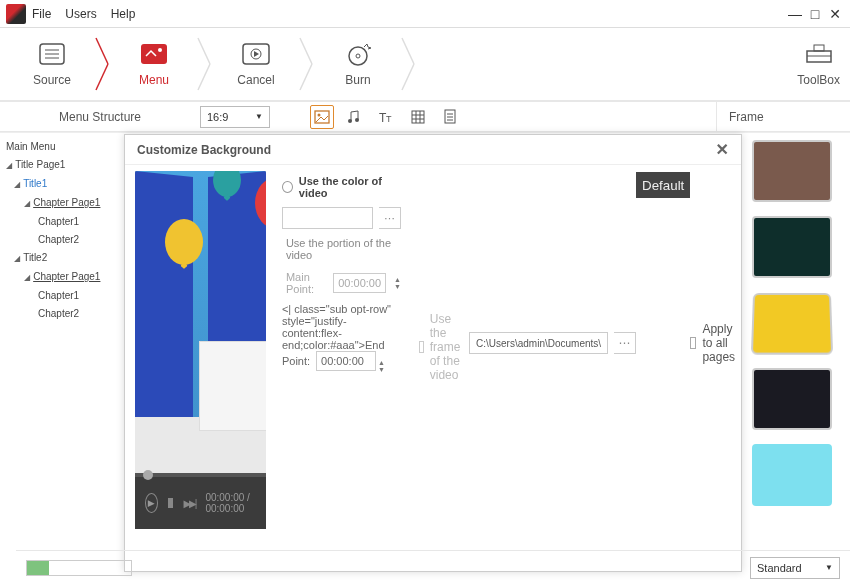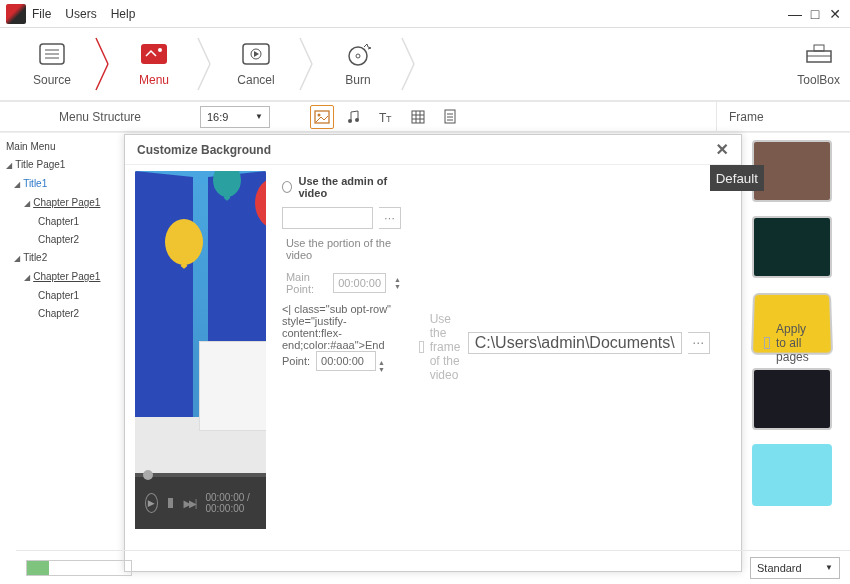"Use the admin of video" b { text: admin -> color }
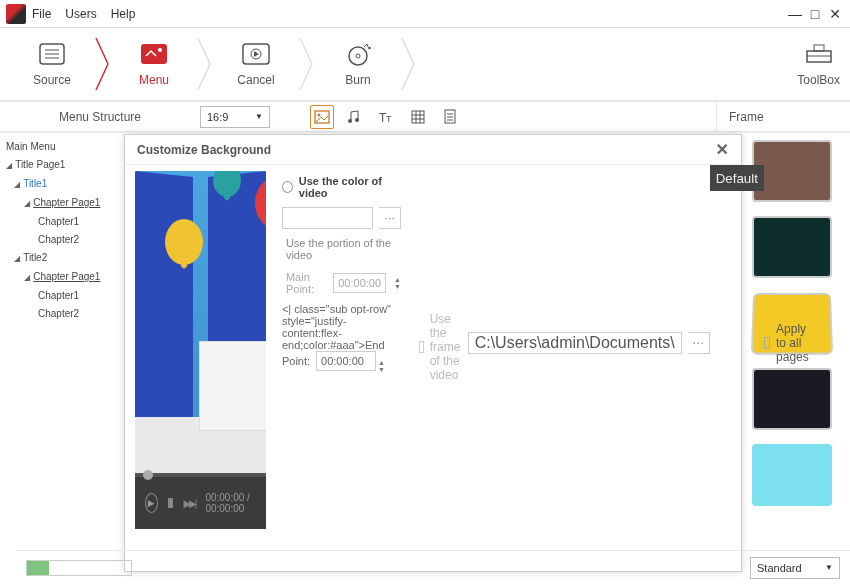"Default" .default-btn { margin-top: 0 -> 7px }
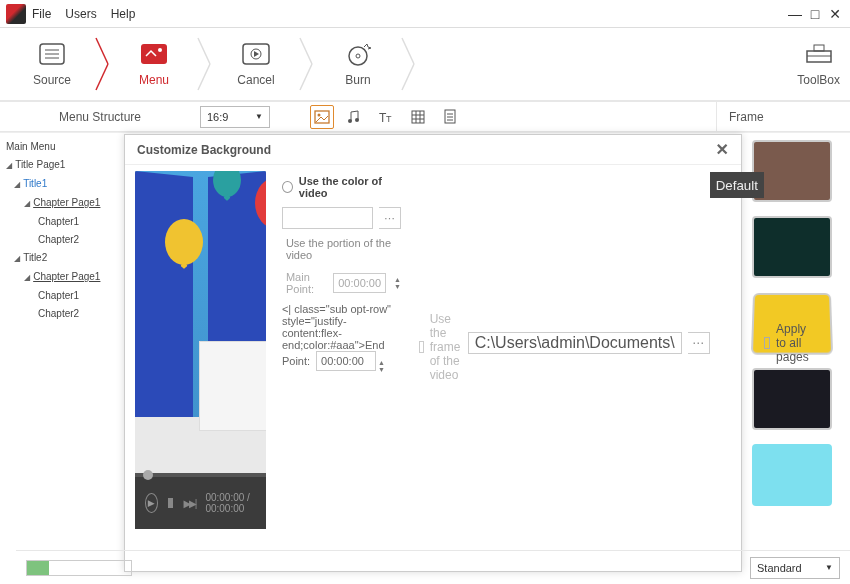"C:\Users\admin\Documents\" .txtfield { font-size: 16px -> 10px }
